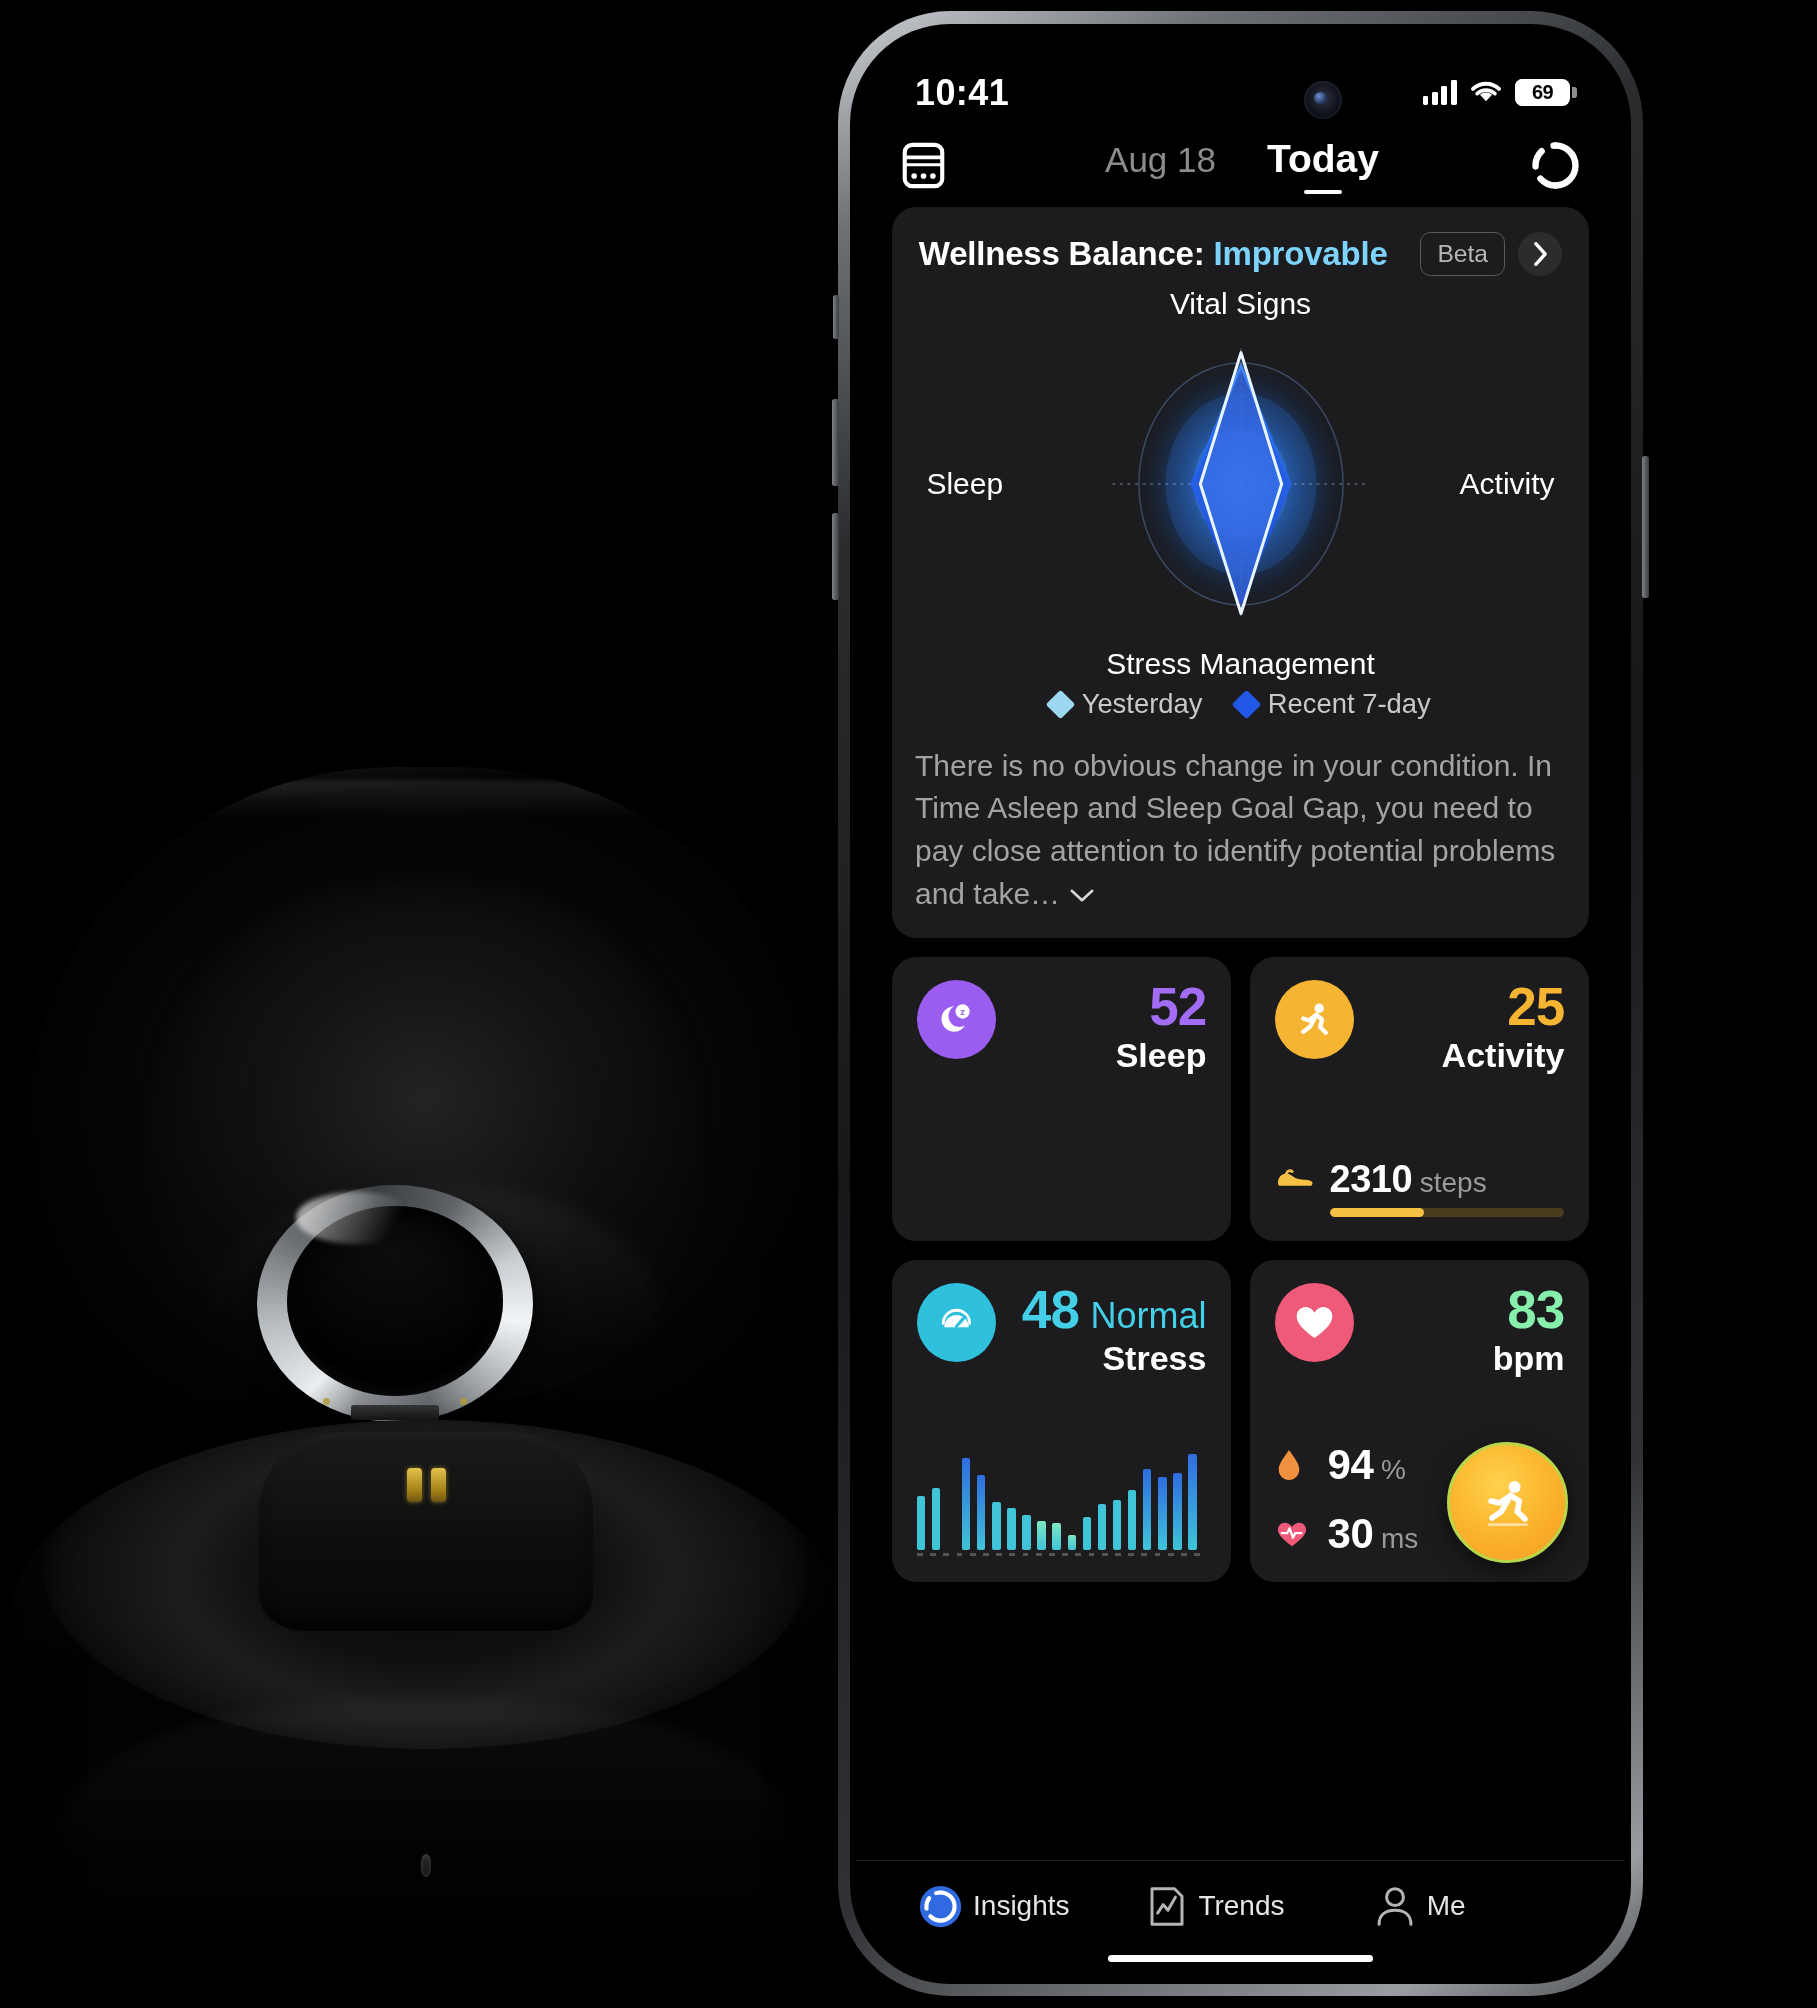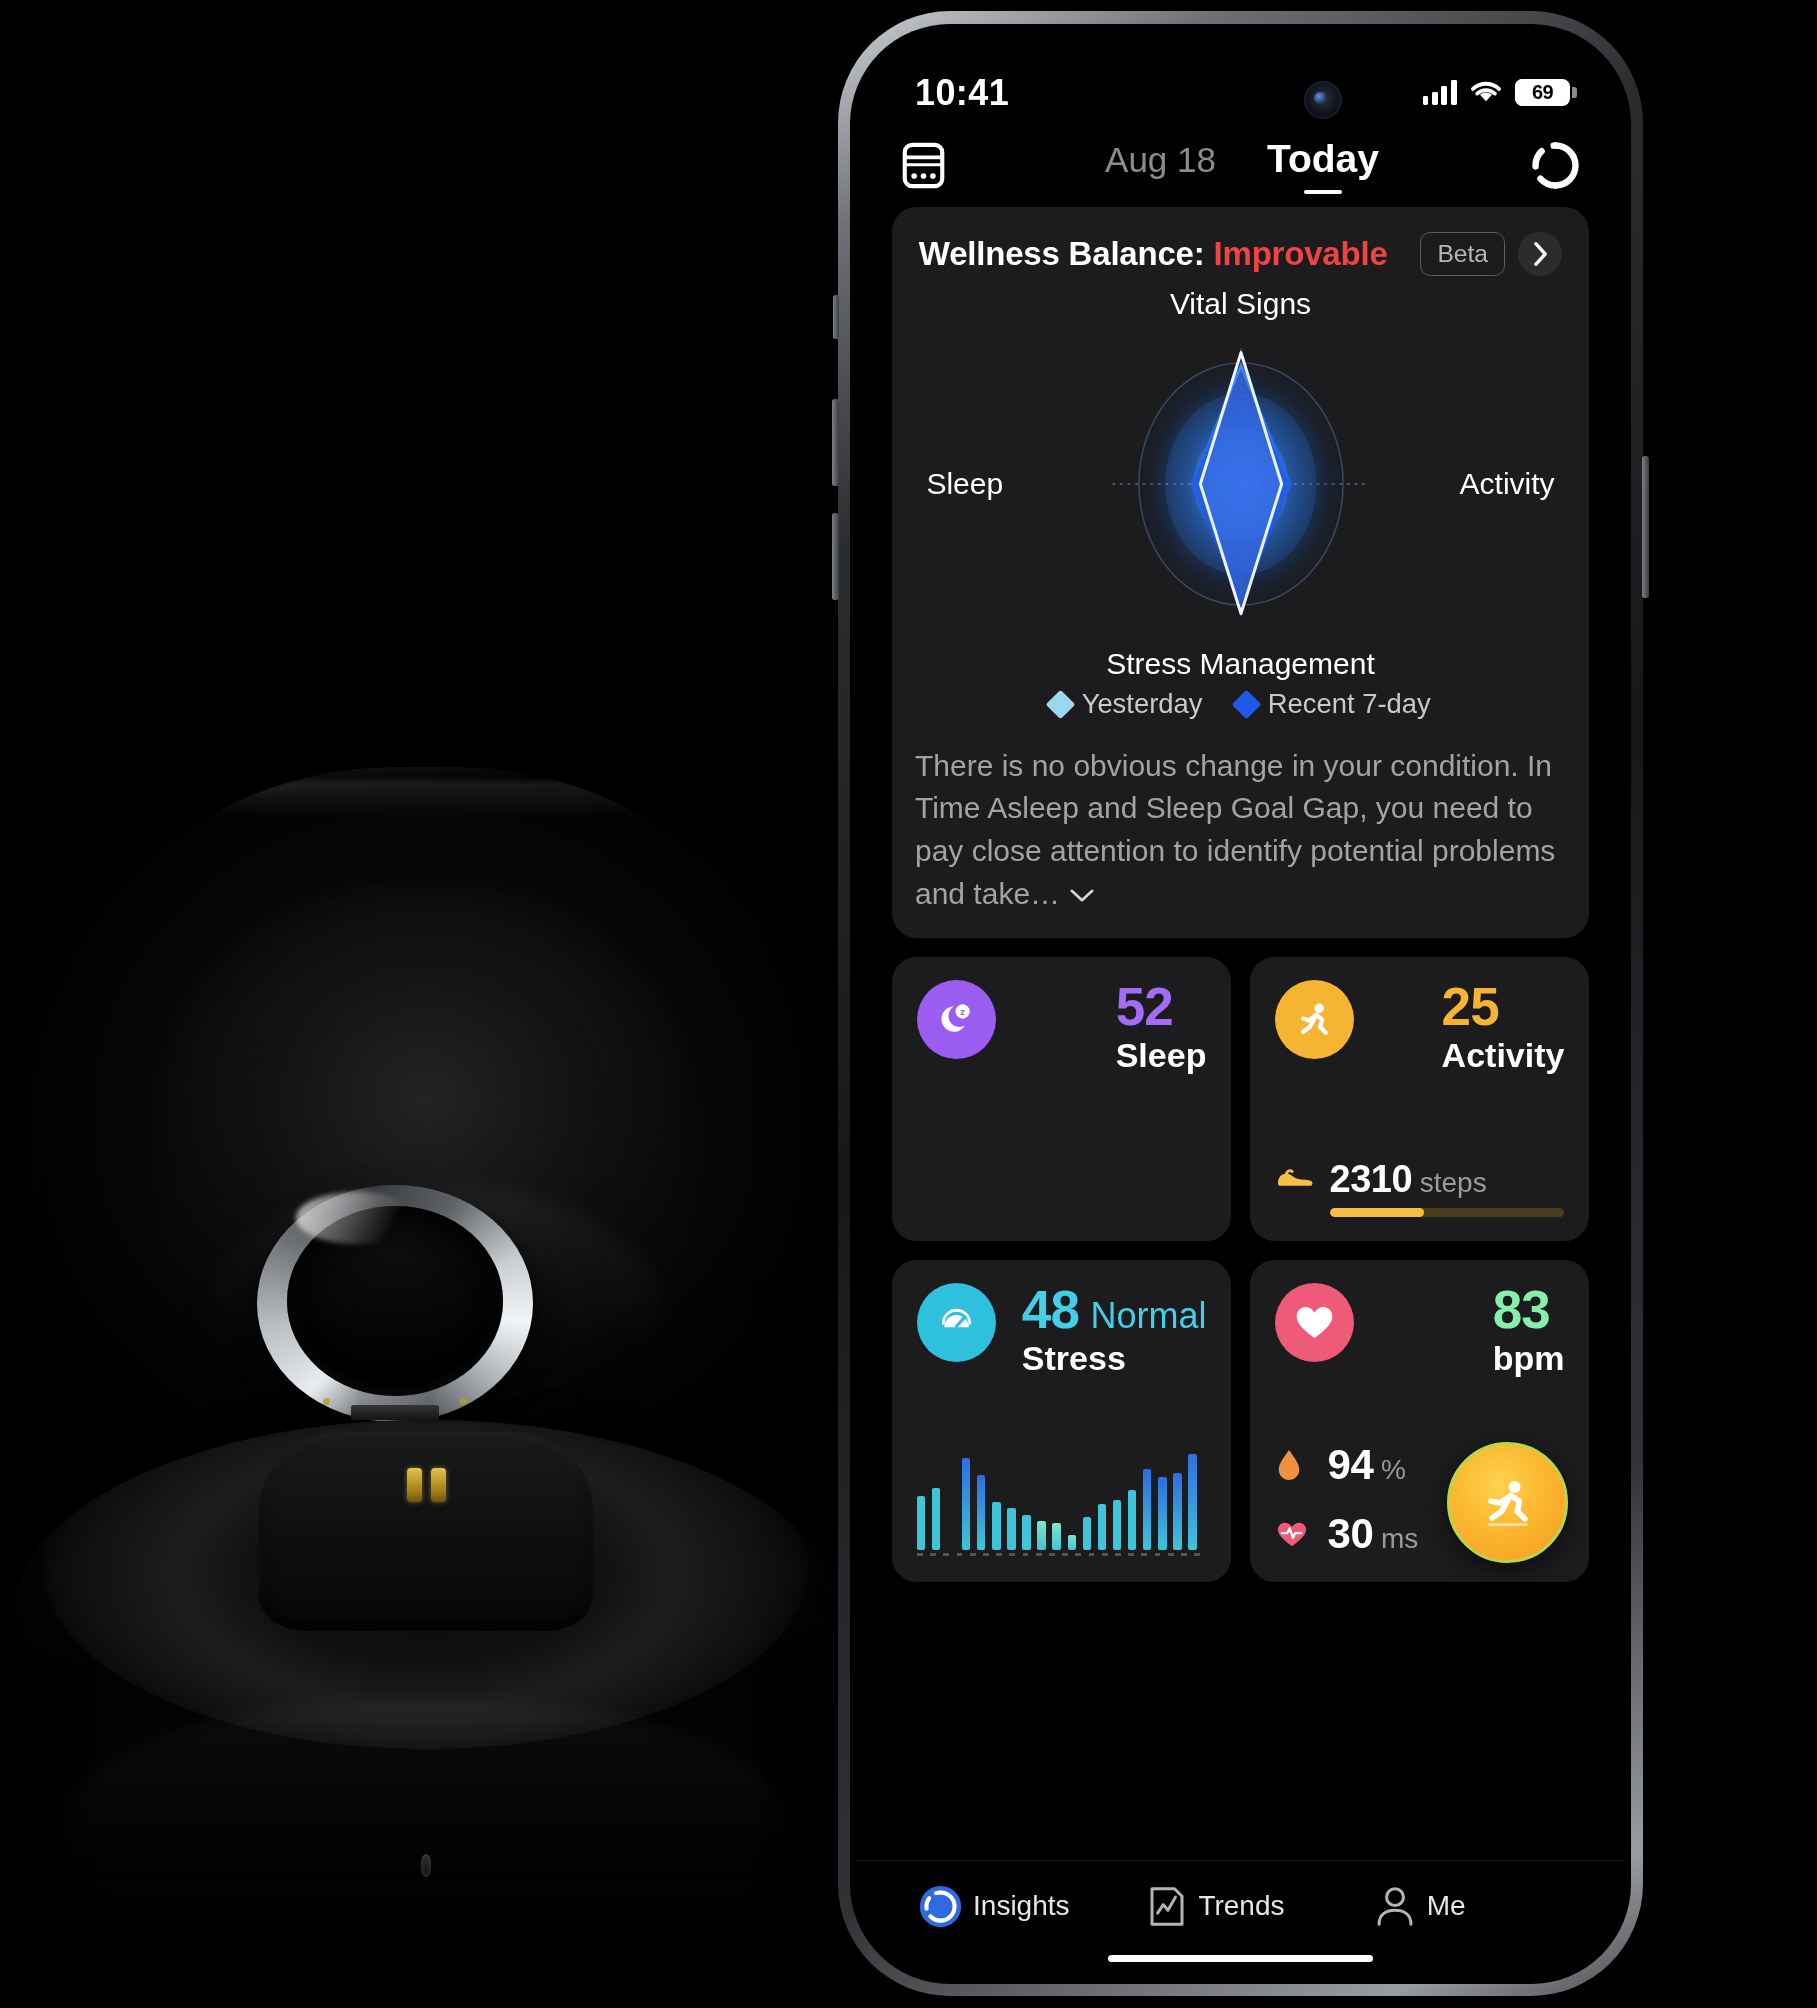"Improvable" #wellness-title .val { color: #ef4444 -> #7dd3fc }
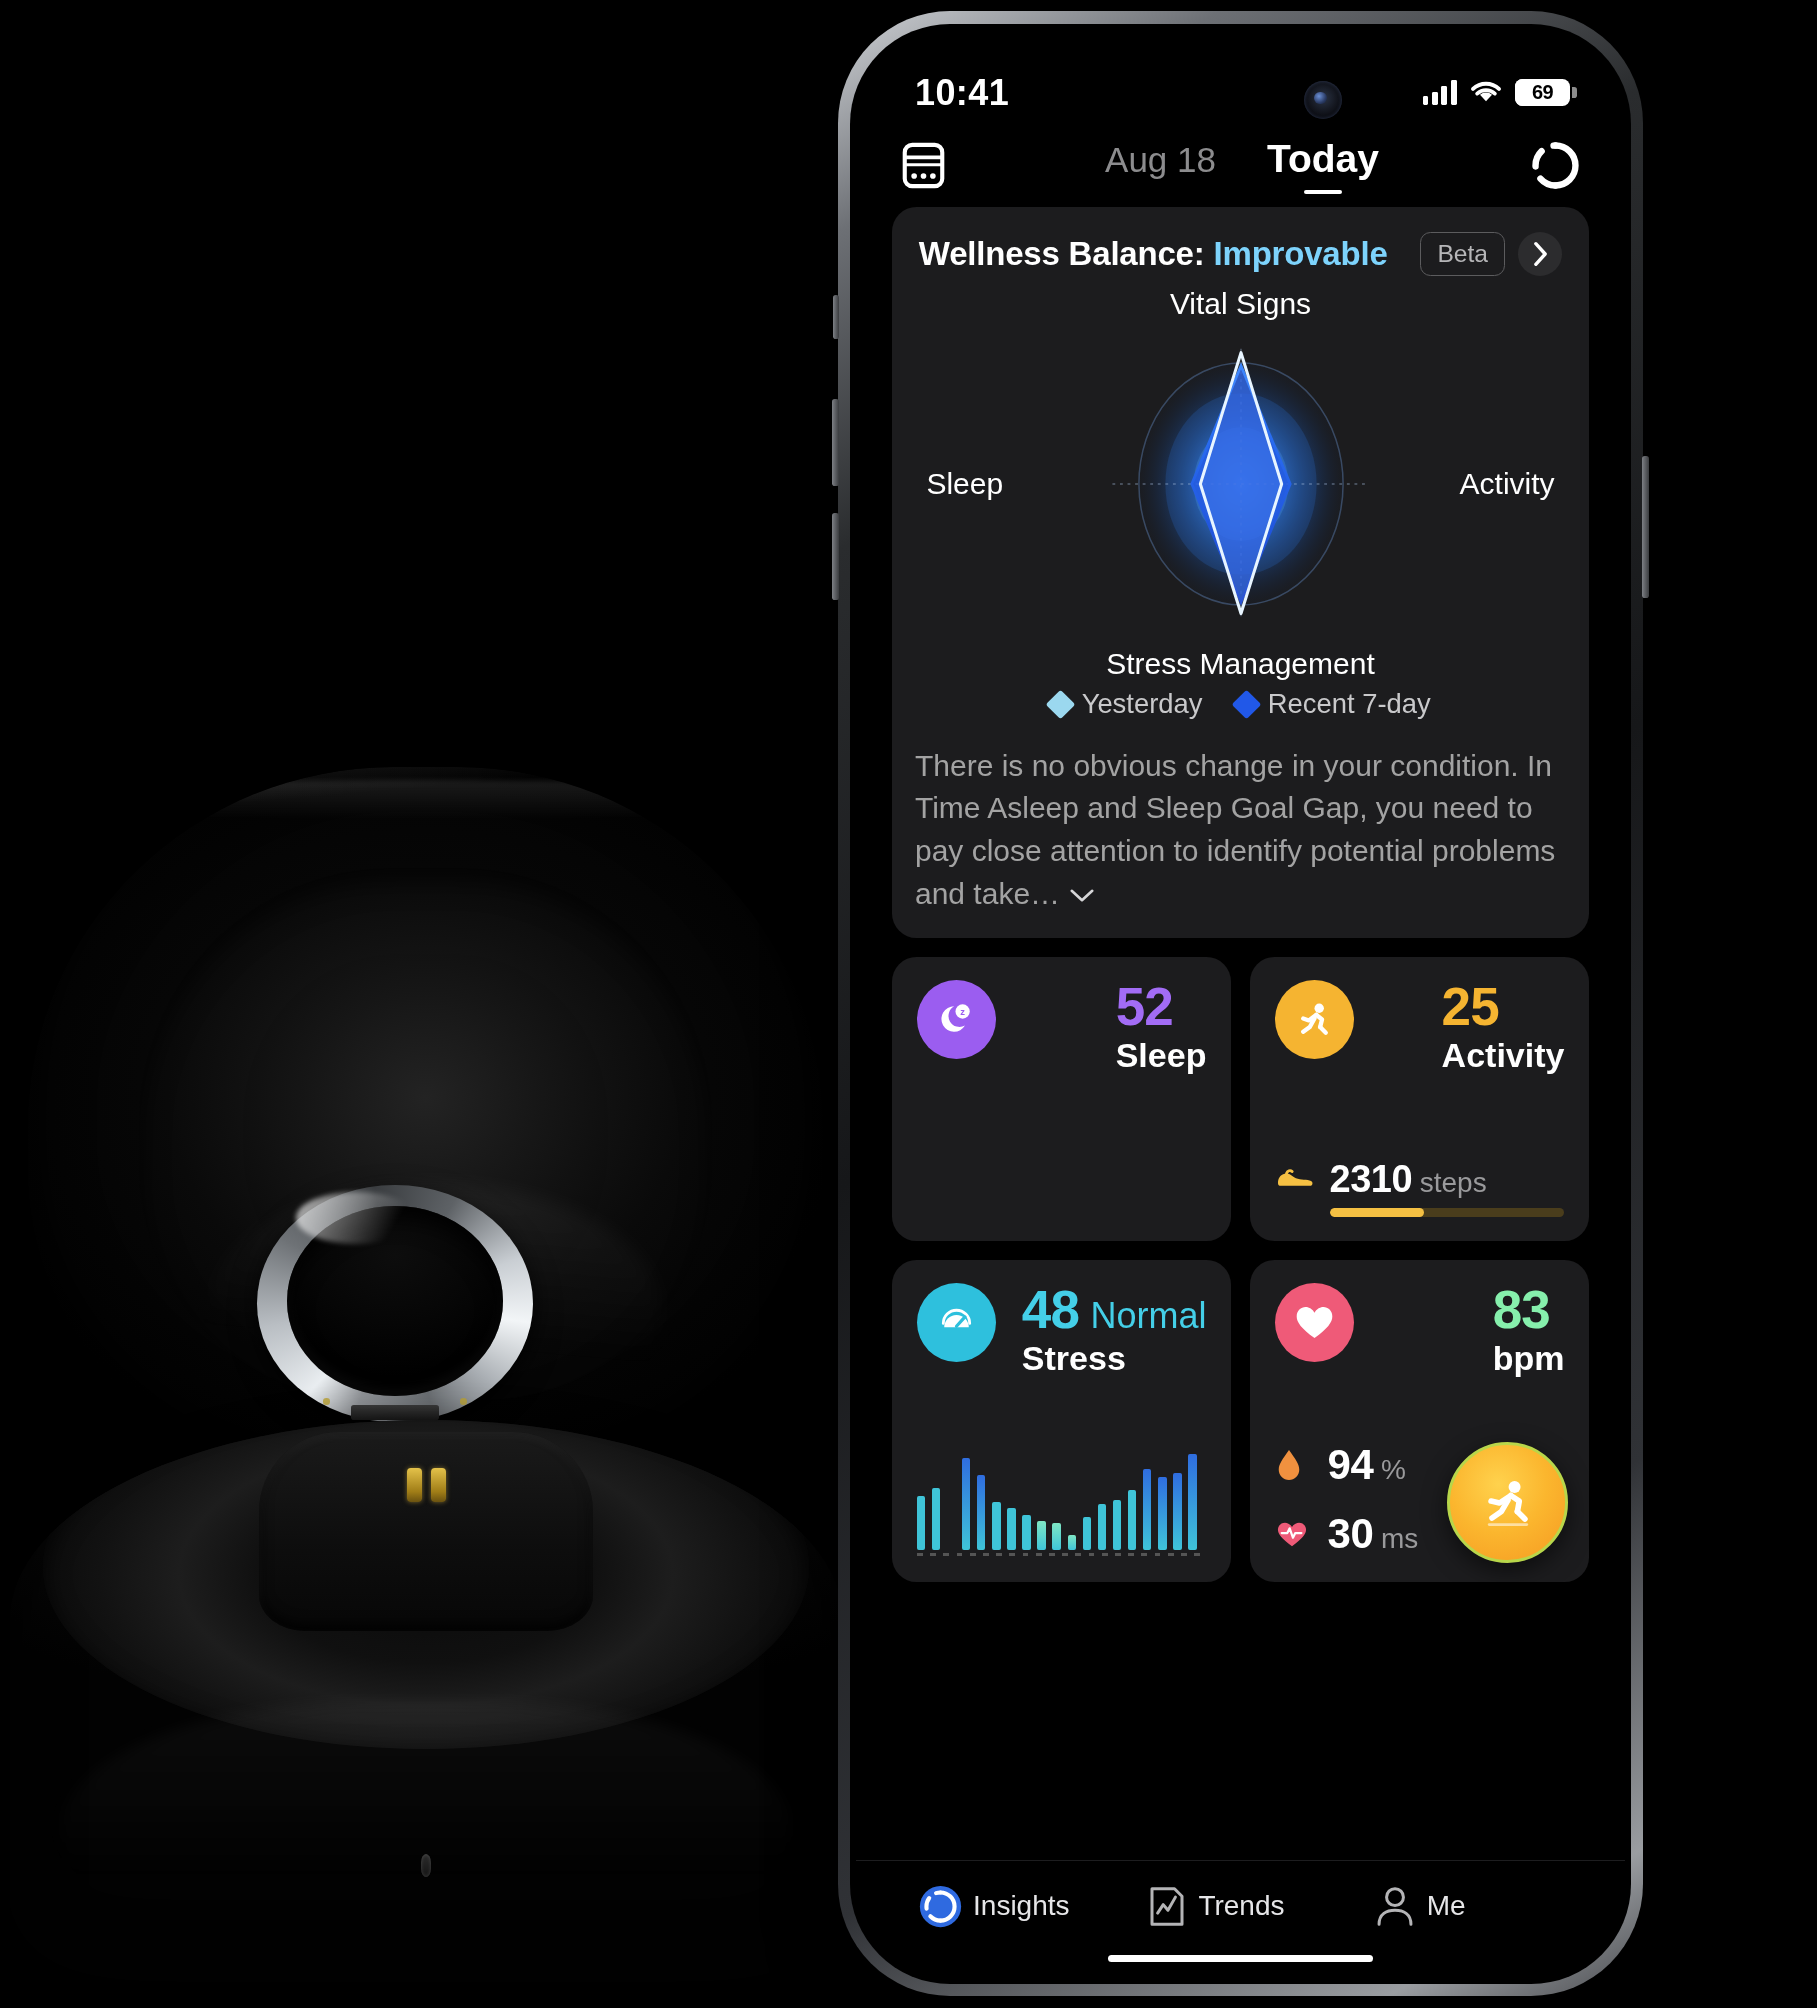"52" .mc-right { text-align: none -> right }
